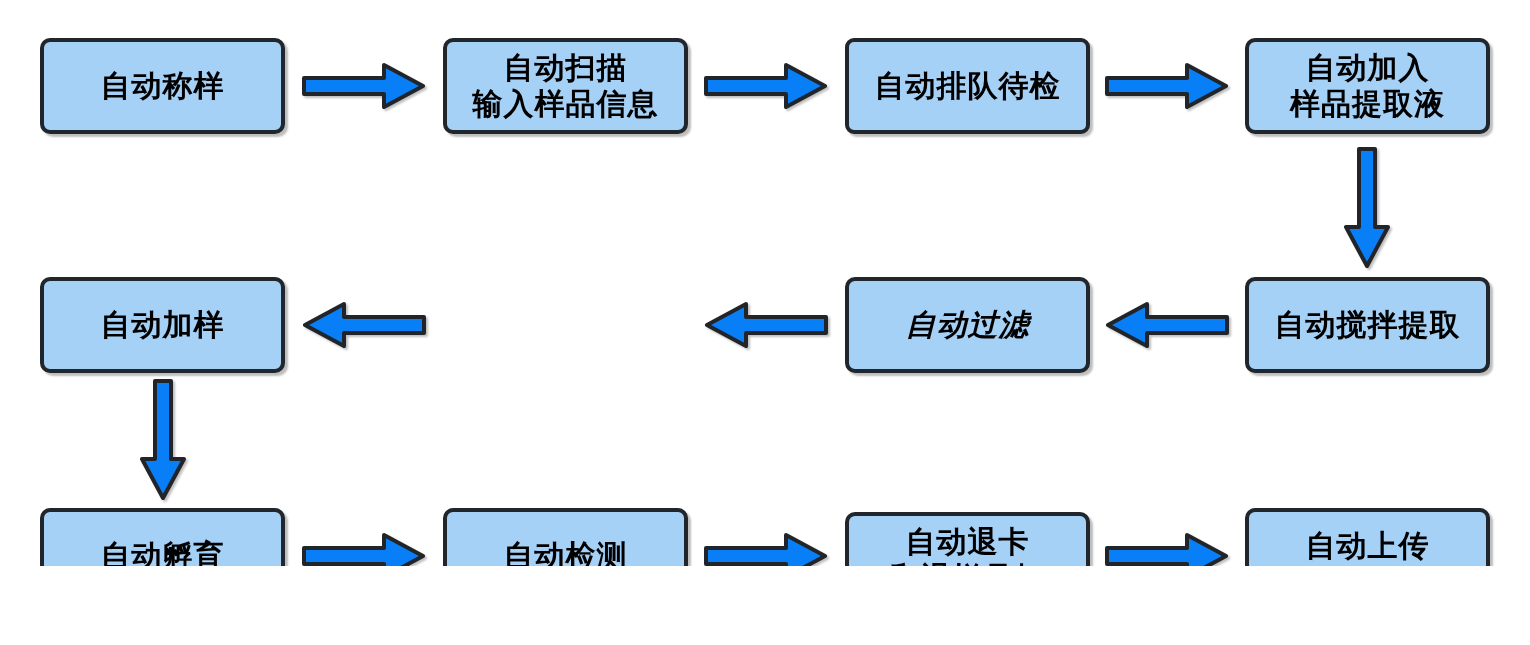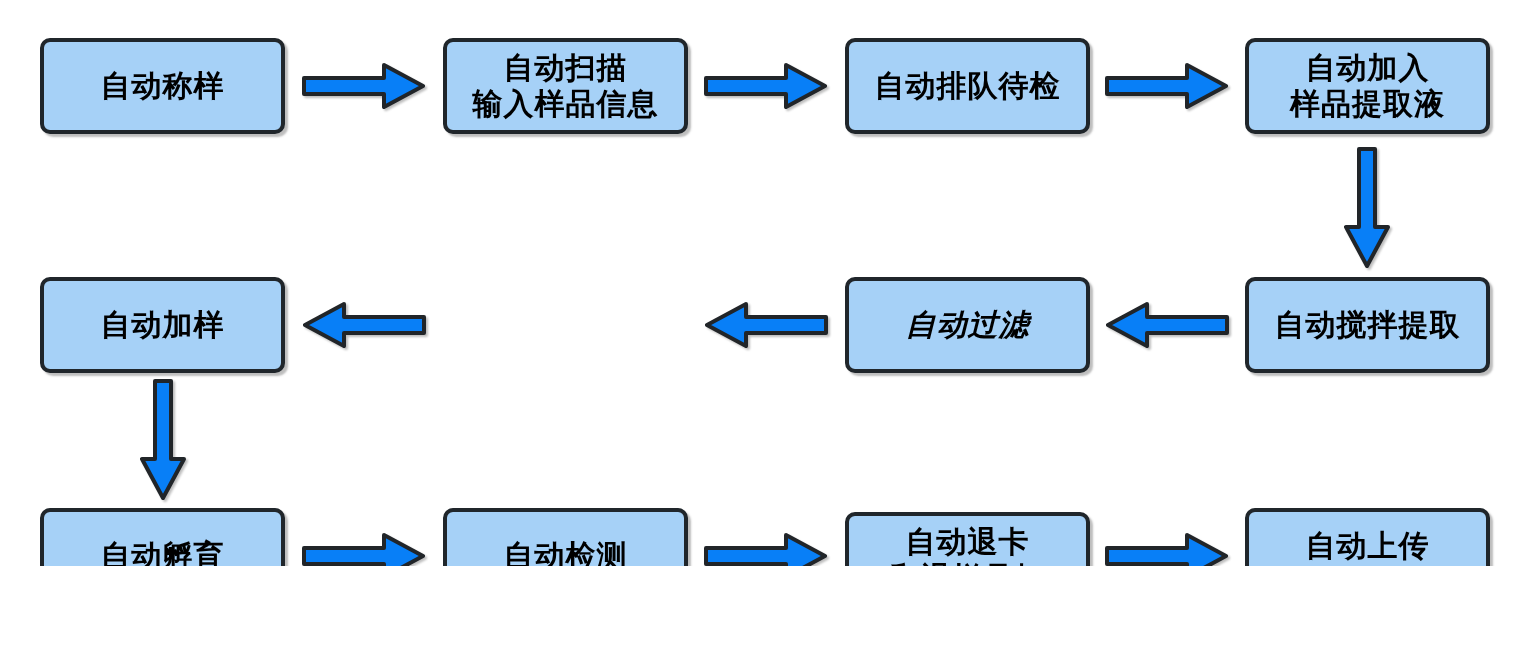"自动排队待检" div.box { border-radius: none -> 9px }
